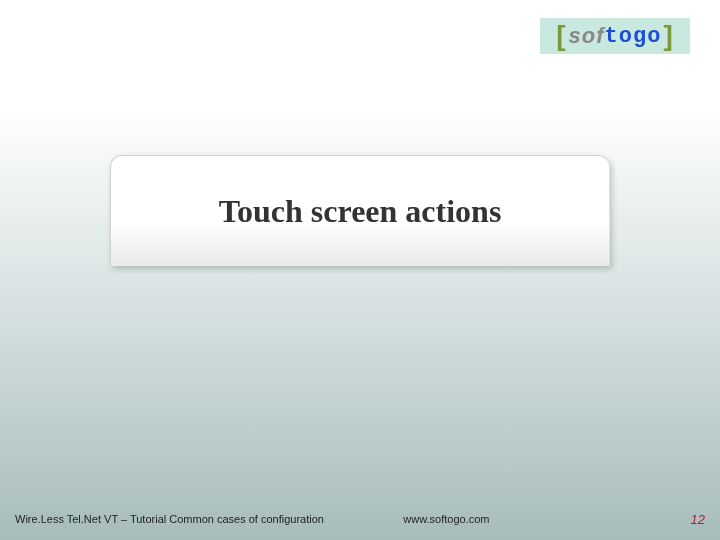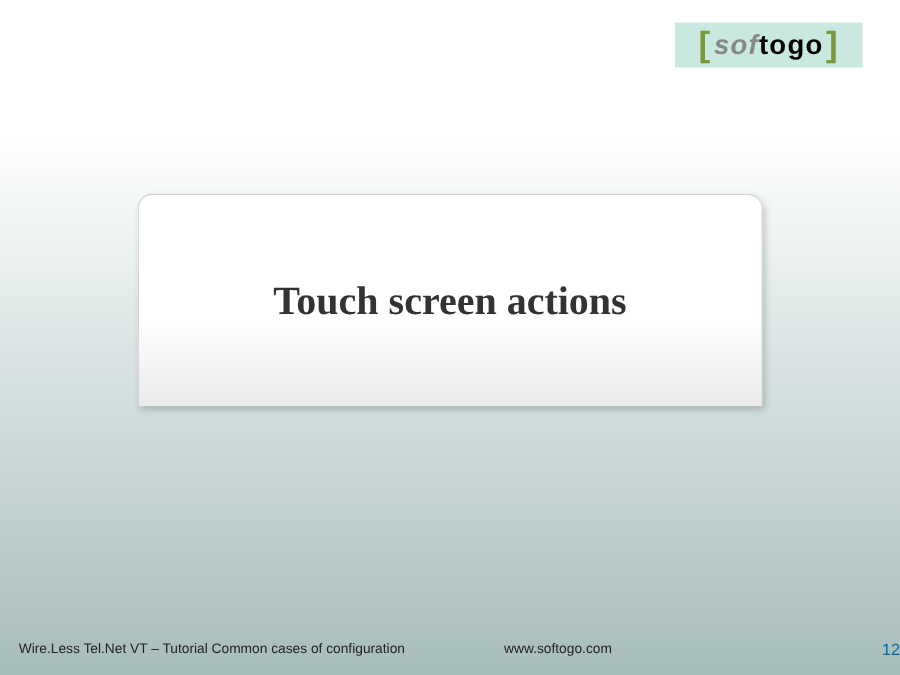"togo" .togo { color: #000000 -> #1d4ed8; font-family: none -> Liberation Mono, monospace }
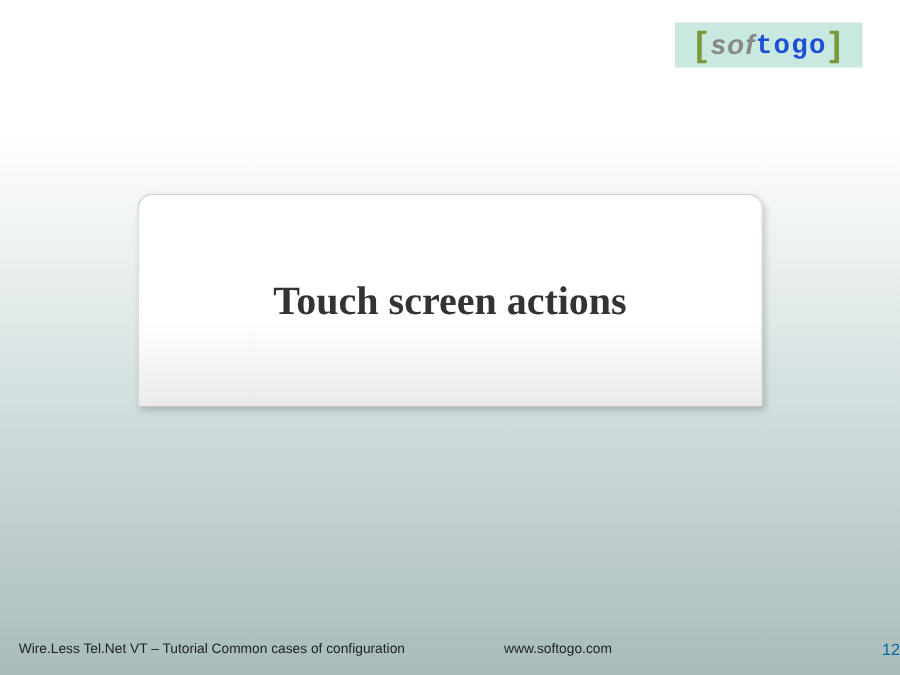"Touch screen actions" .main-box { height: 170px -> 111px }
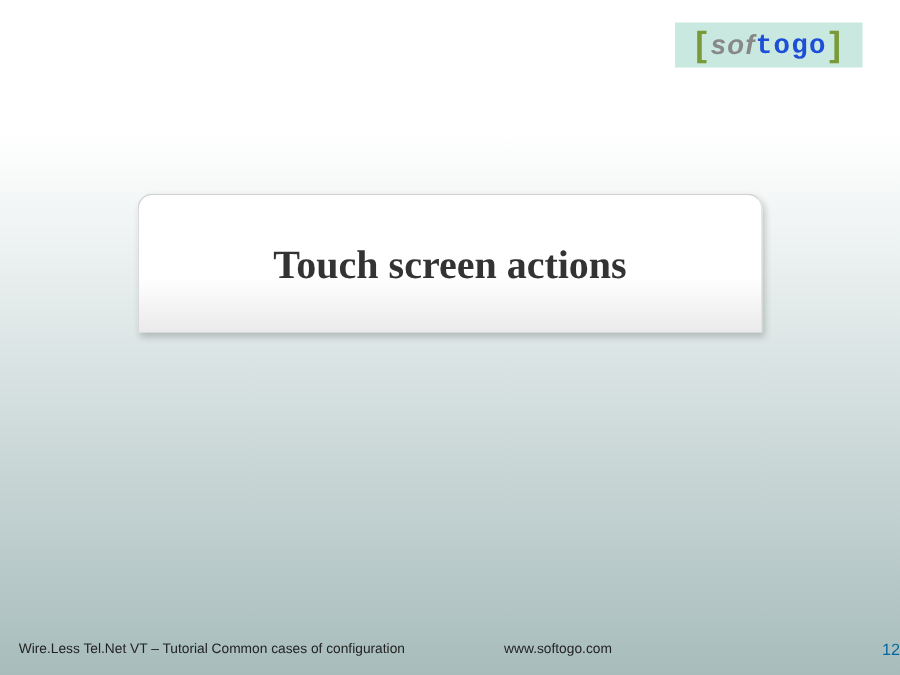"12" .footer-right { color: #0369a1 -> #b91c1c; font-style: none -> italic; right: 0 -> 15px }
